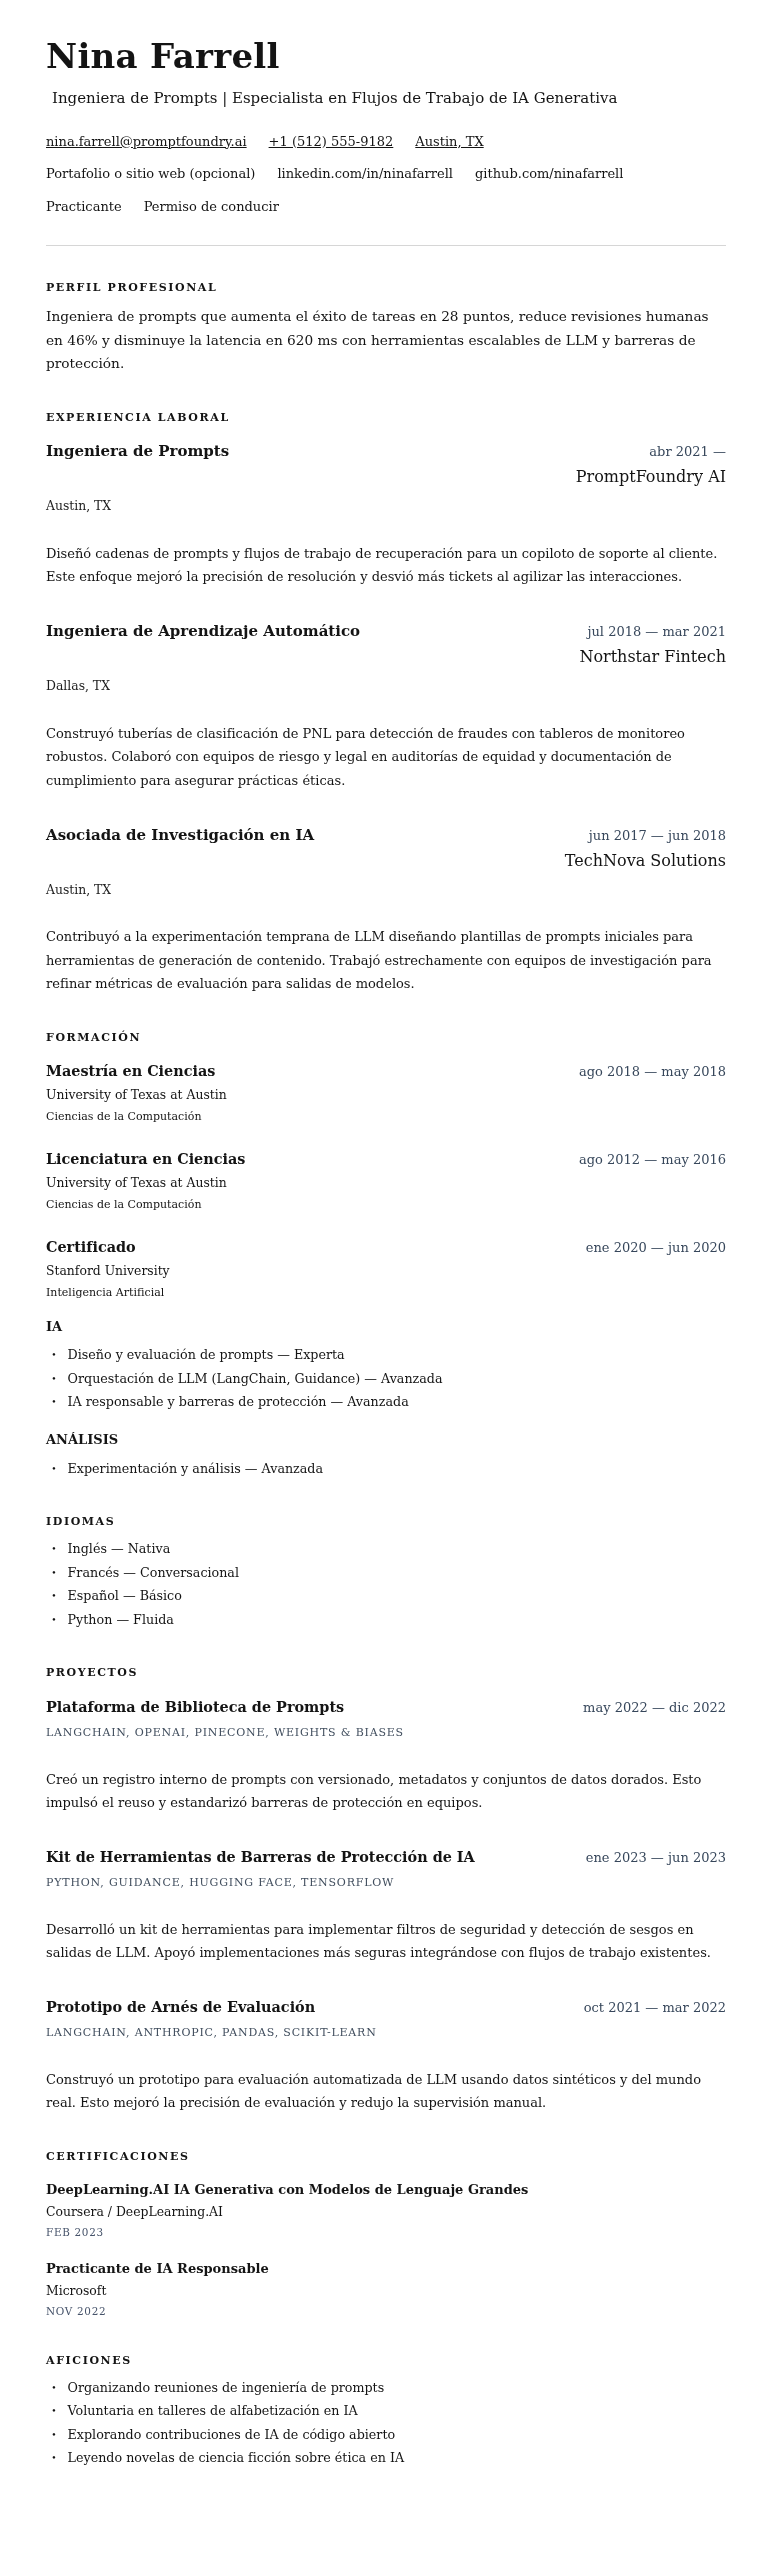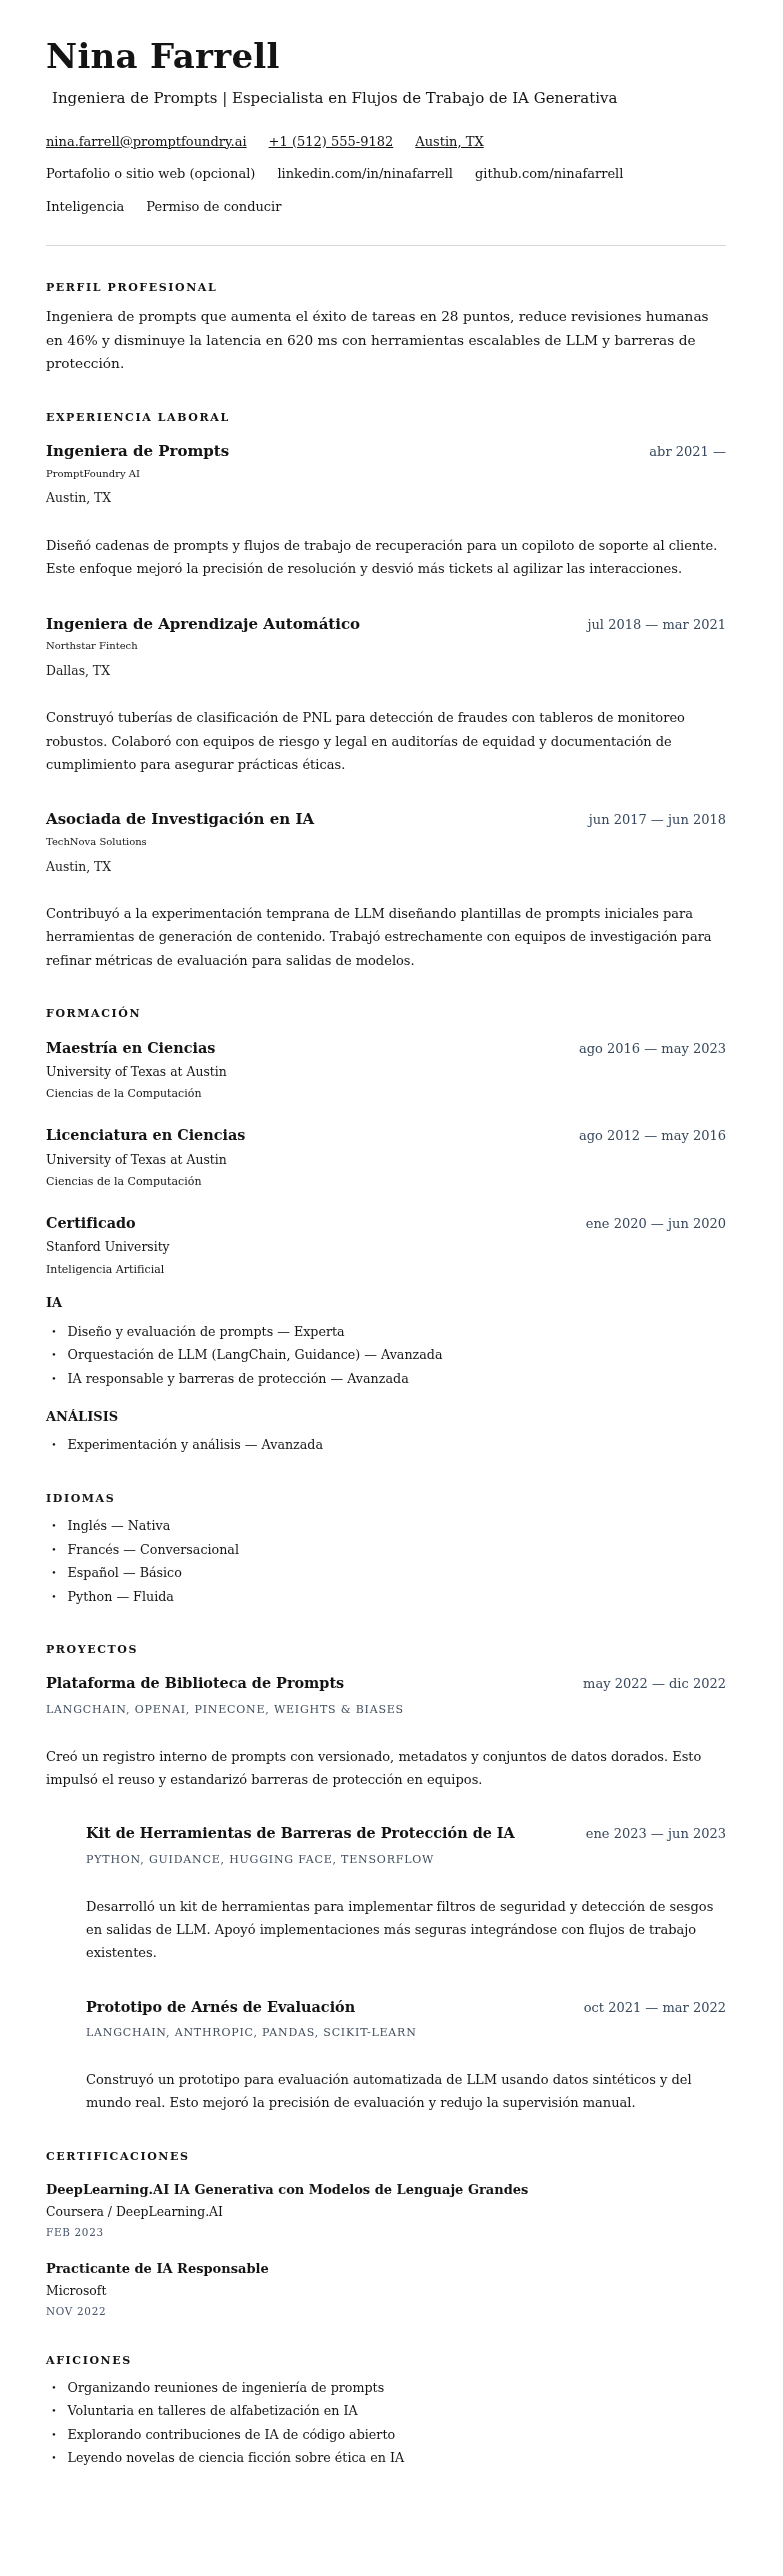"Inteligencia" span { text: Inteligencia -> Practicante }
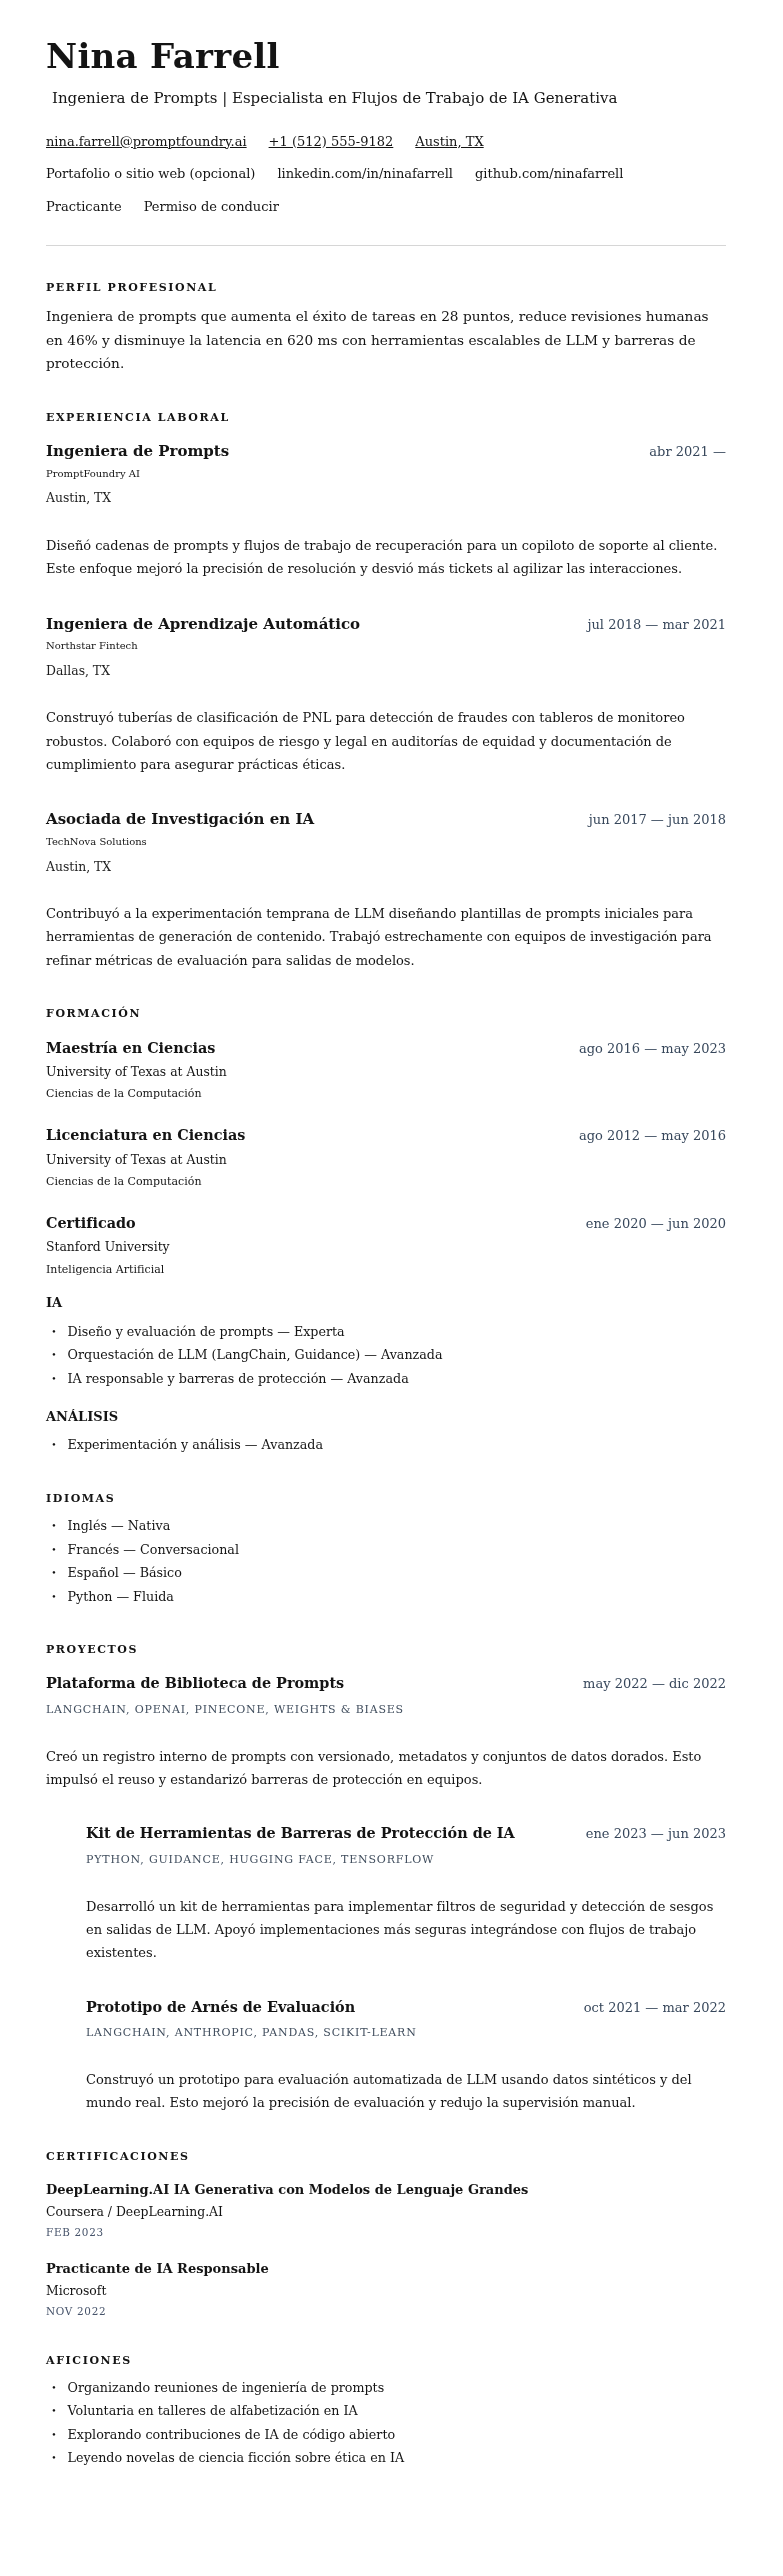"PromptFoundry AI" .company { font-size: 10px -> 16px; text-align: none -> right }
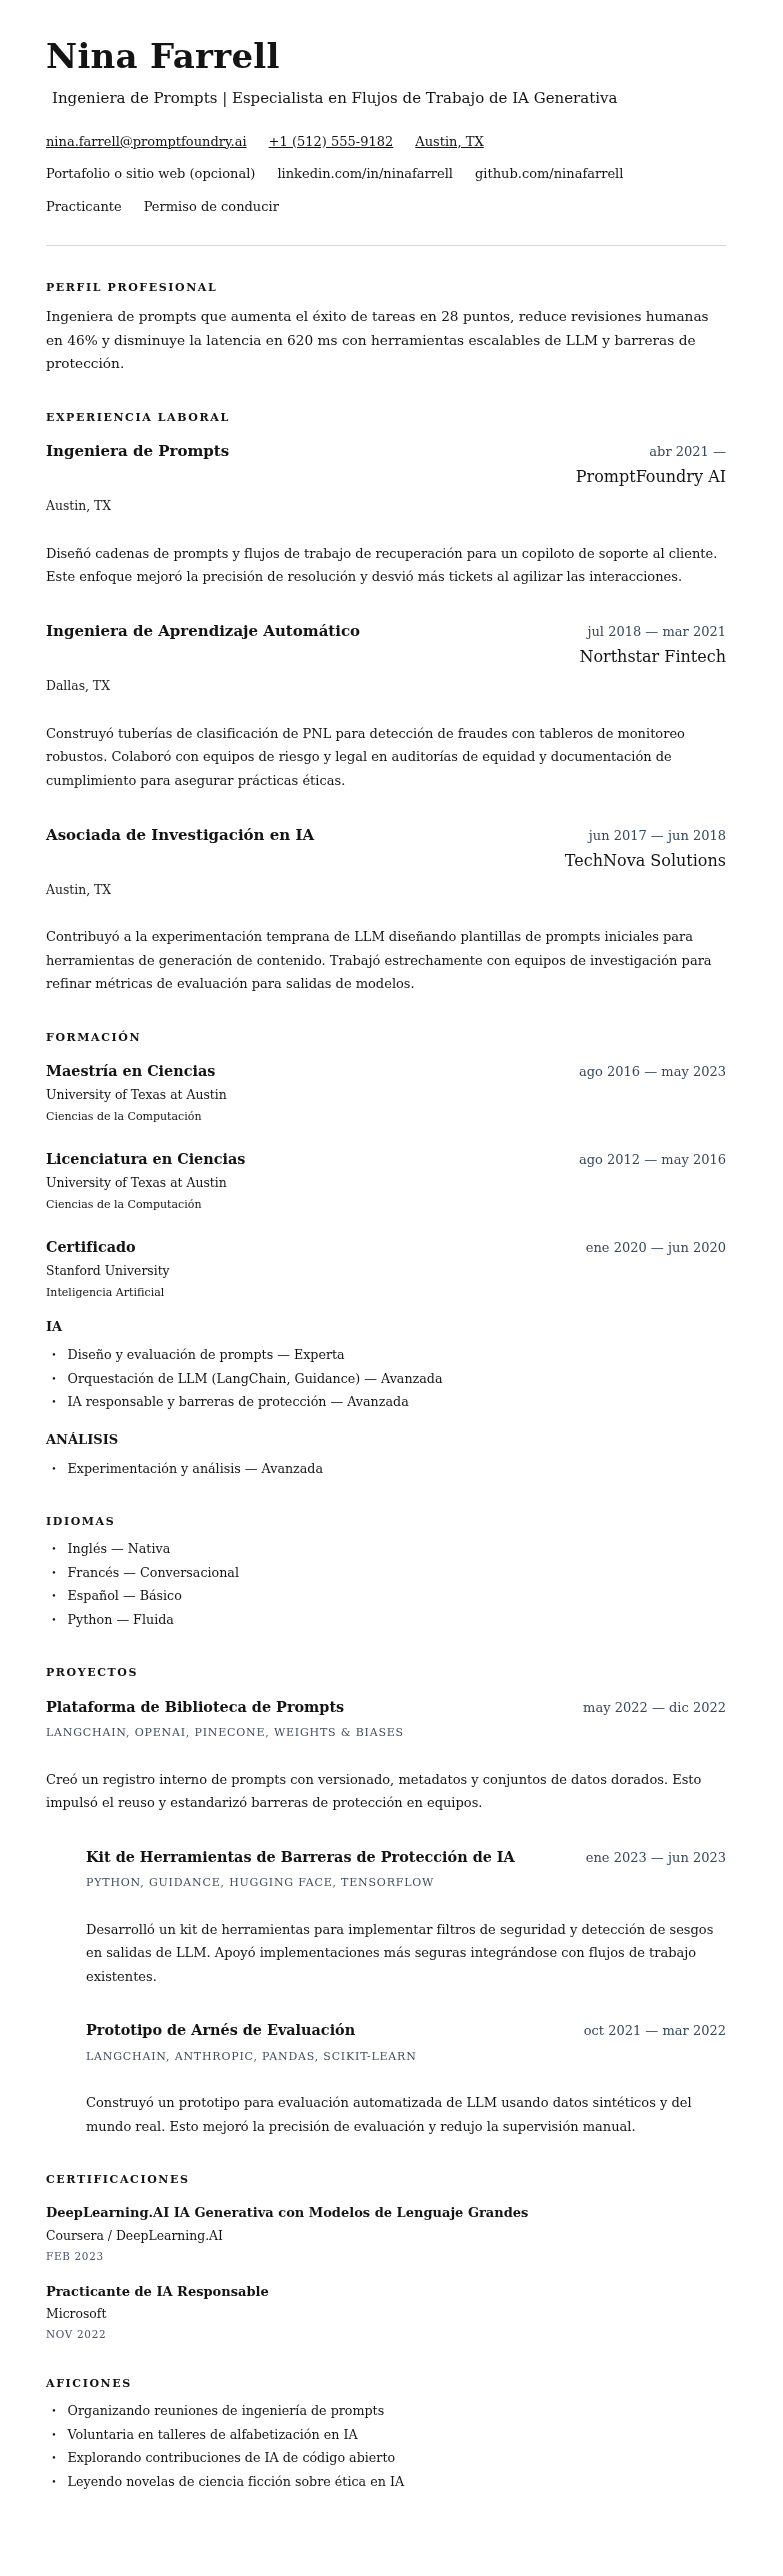"ago 2016 — may 2023" span.date { text: 2016 — may 2023 -> 2018 — may 2018 }
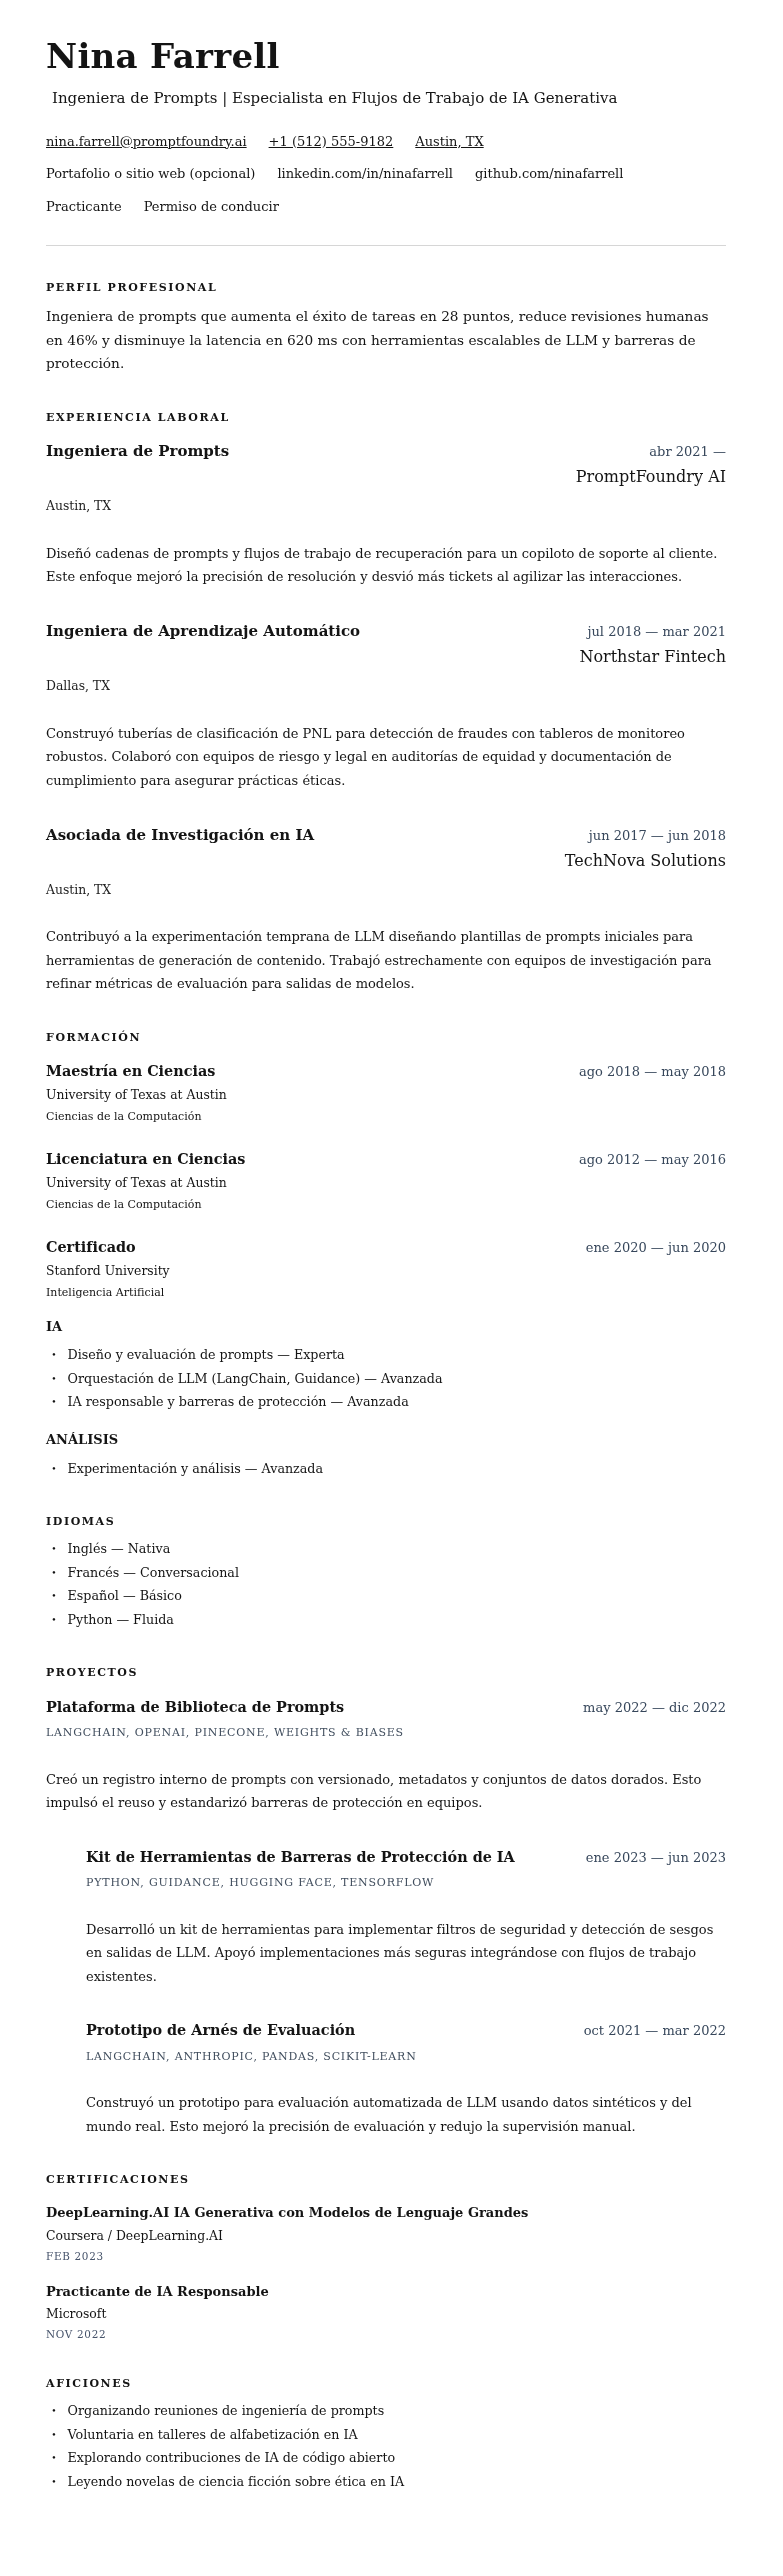"Kit de Herramientas de Barreras" .proj + .proj { margin-left: 40px -> none }
